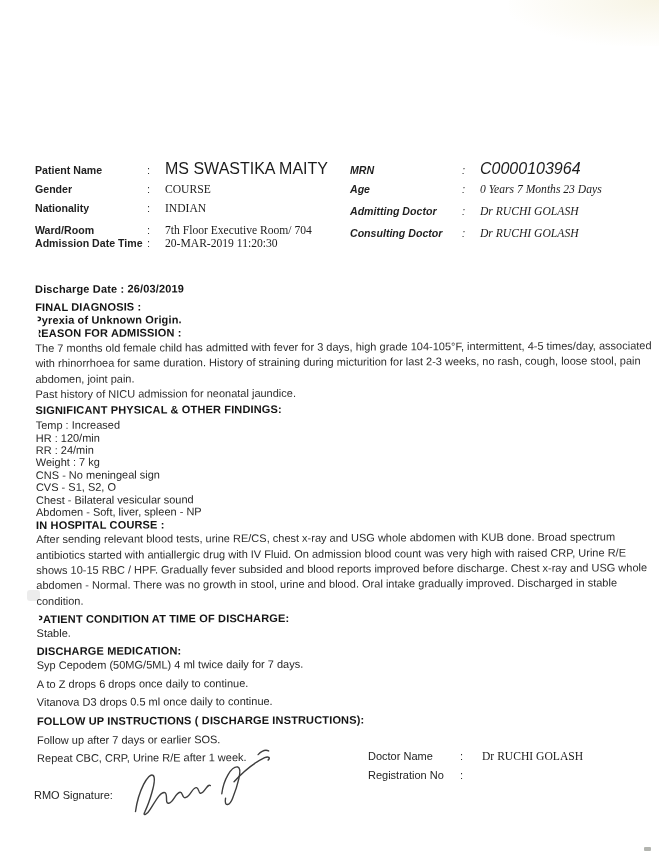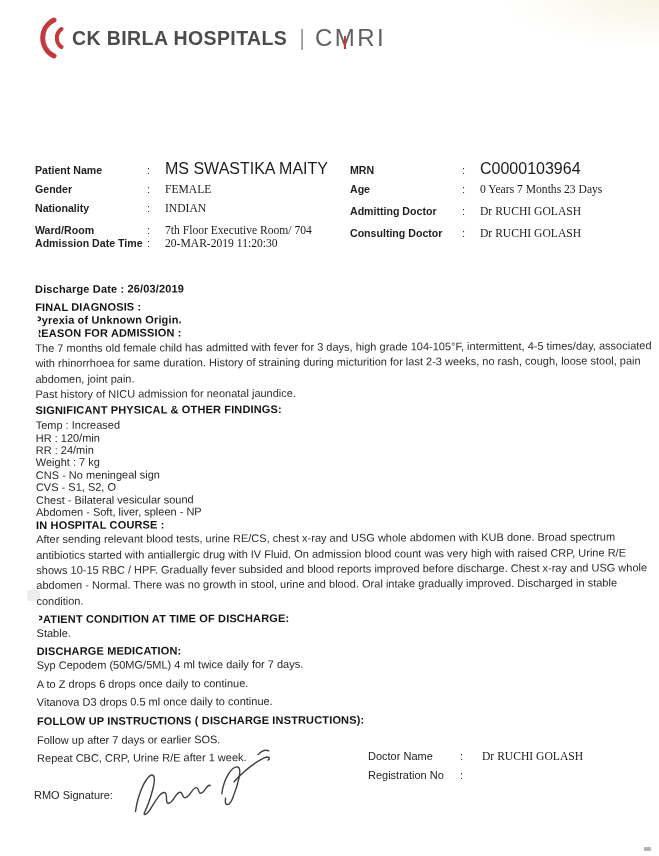"CK BIRLA HOSPITALS" div.logo { html: <div> <svg> <path></path> <path></path> </svg> <span>CK BIRLA HOSPITALS</span> <span>|</span> <span>CMRI</span> </div> -> none }
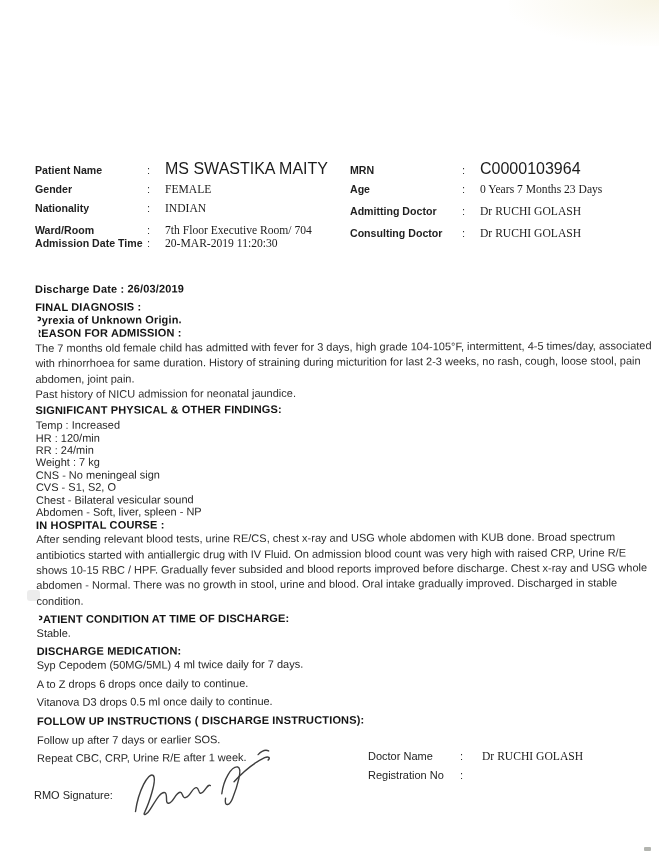"MRN" .info-col-right { font-style: none -> italic }
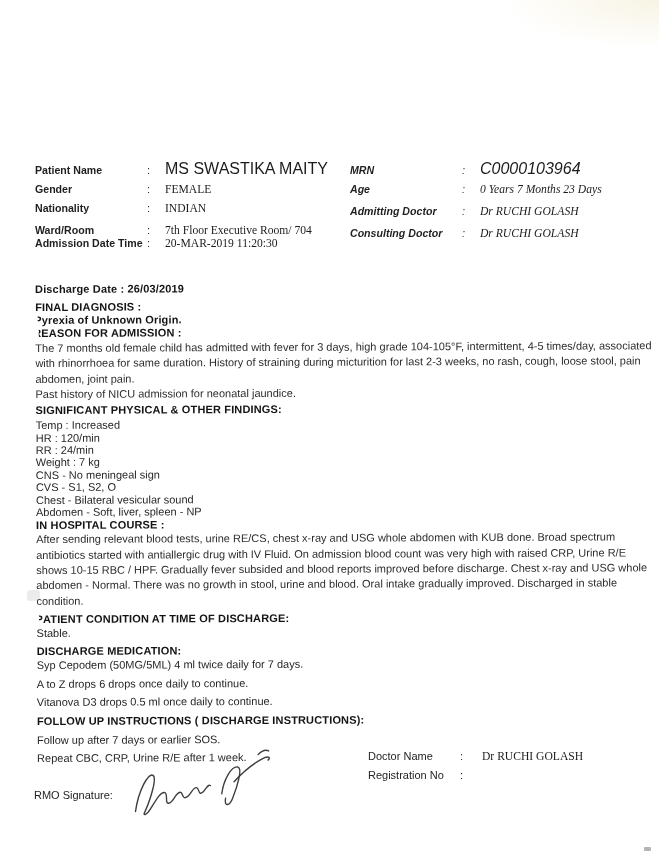"FEMALE" span.info-value { text: FEMALE -> COURSE }
